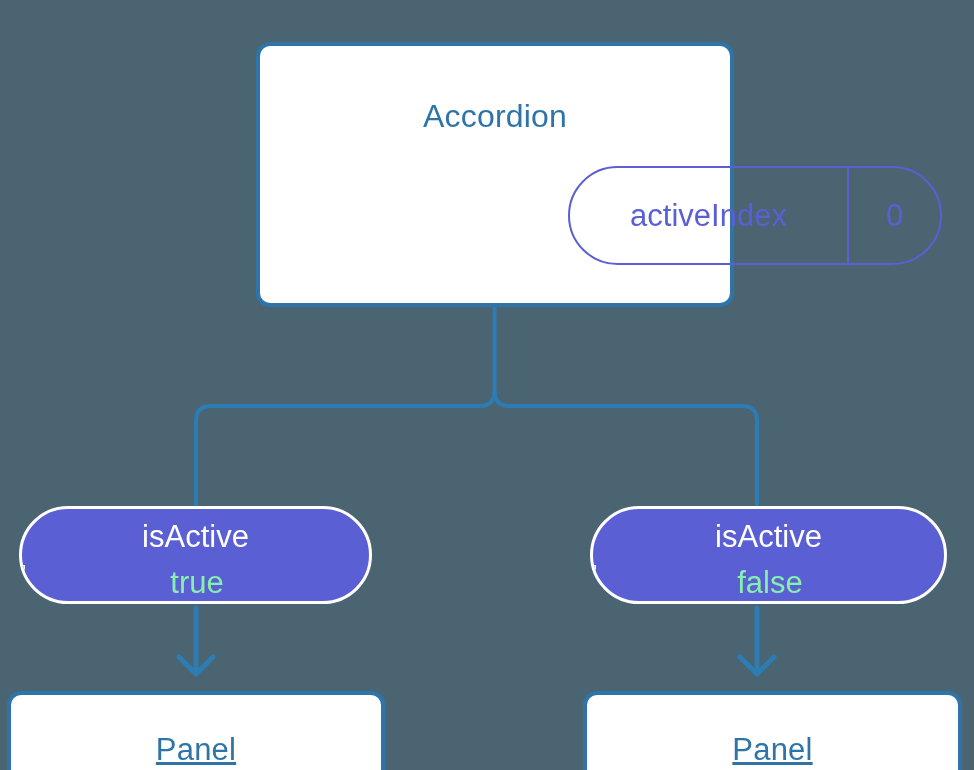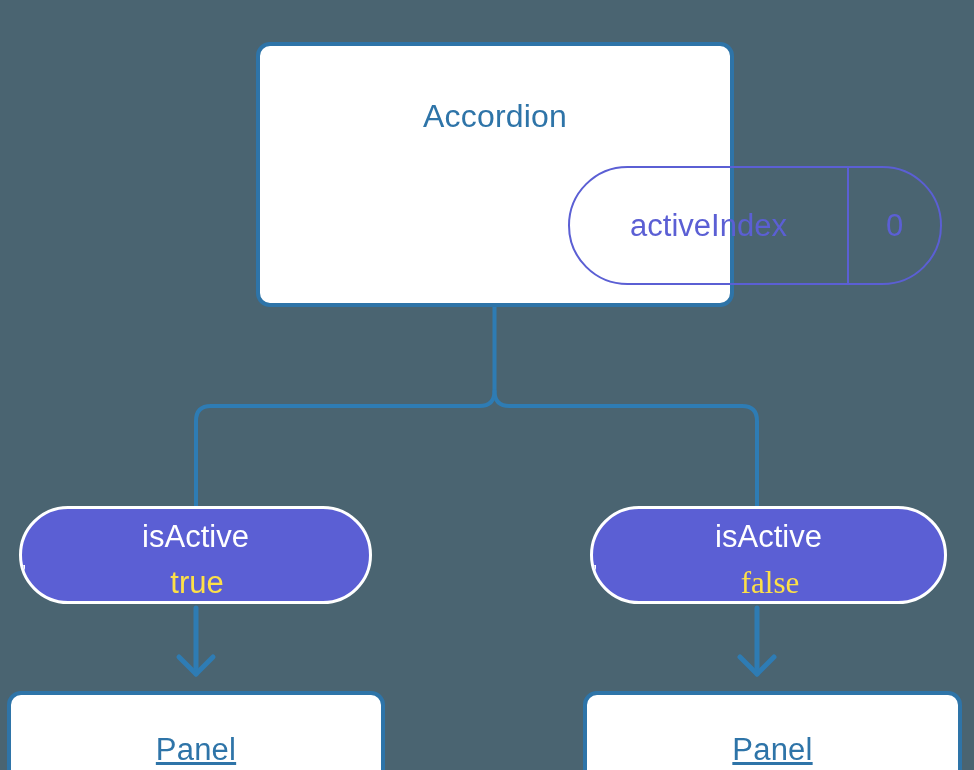"activeIndex" #accordion-state-pill { height: 119px -> 99px }
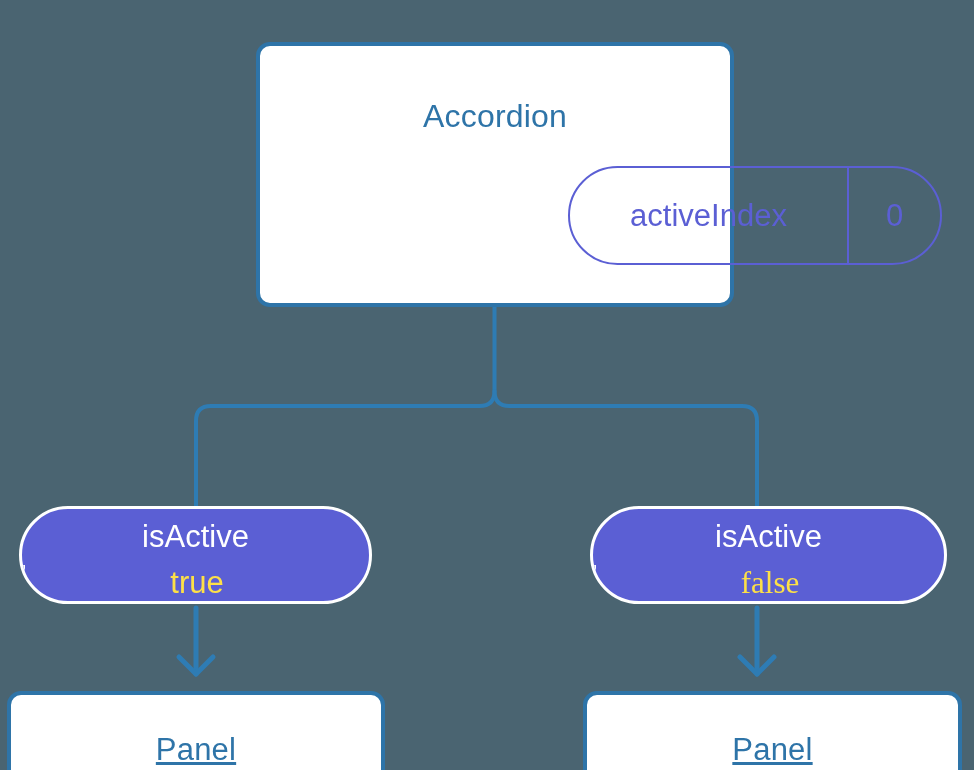"true" .pill-filled .pill-val { color: #fde047 -> #86efac }
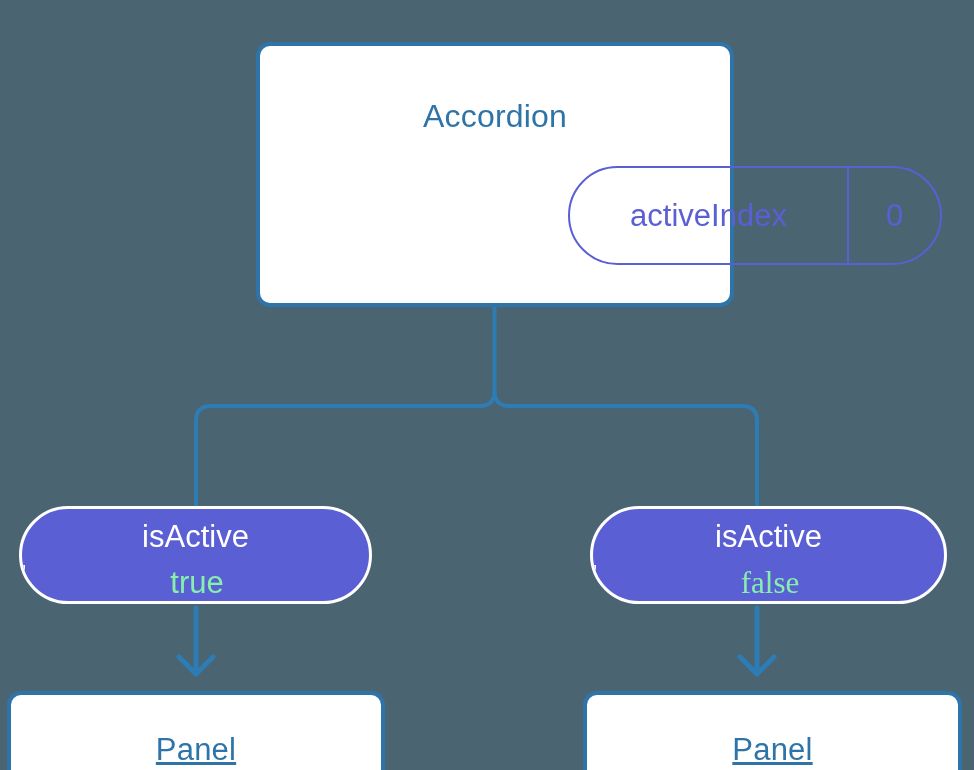"false" #pill-right .pill-val { font-family: Liberation Serif, serif -> none }
